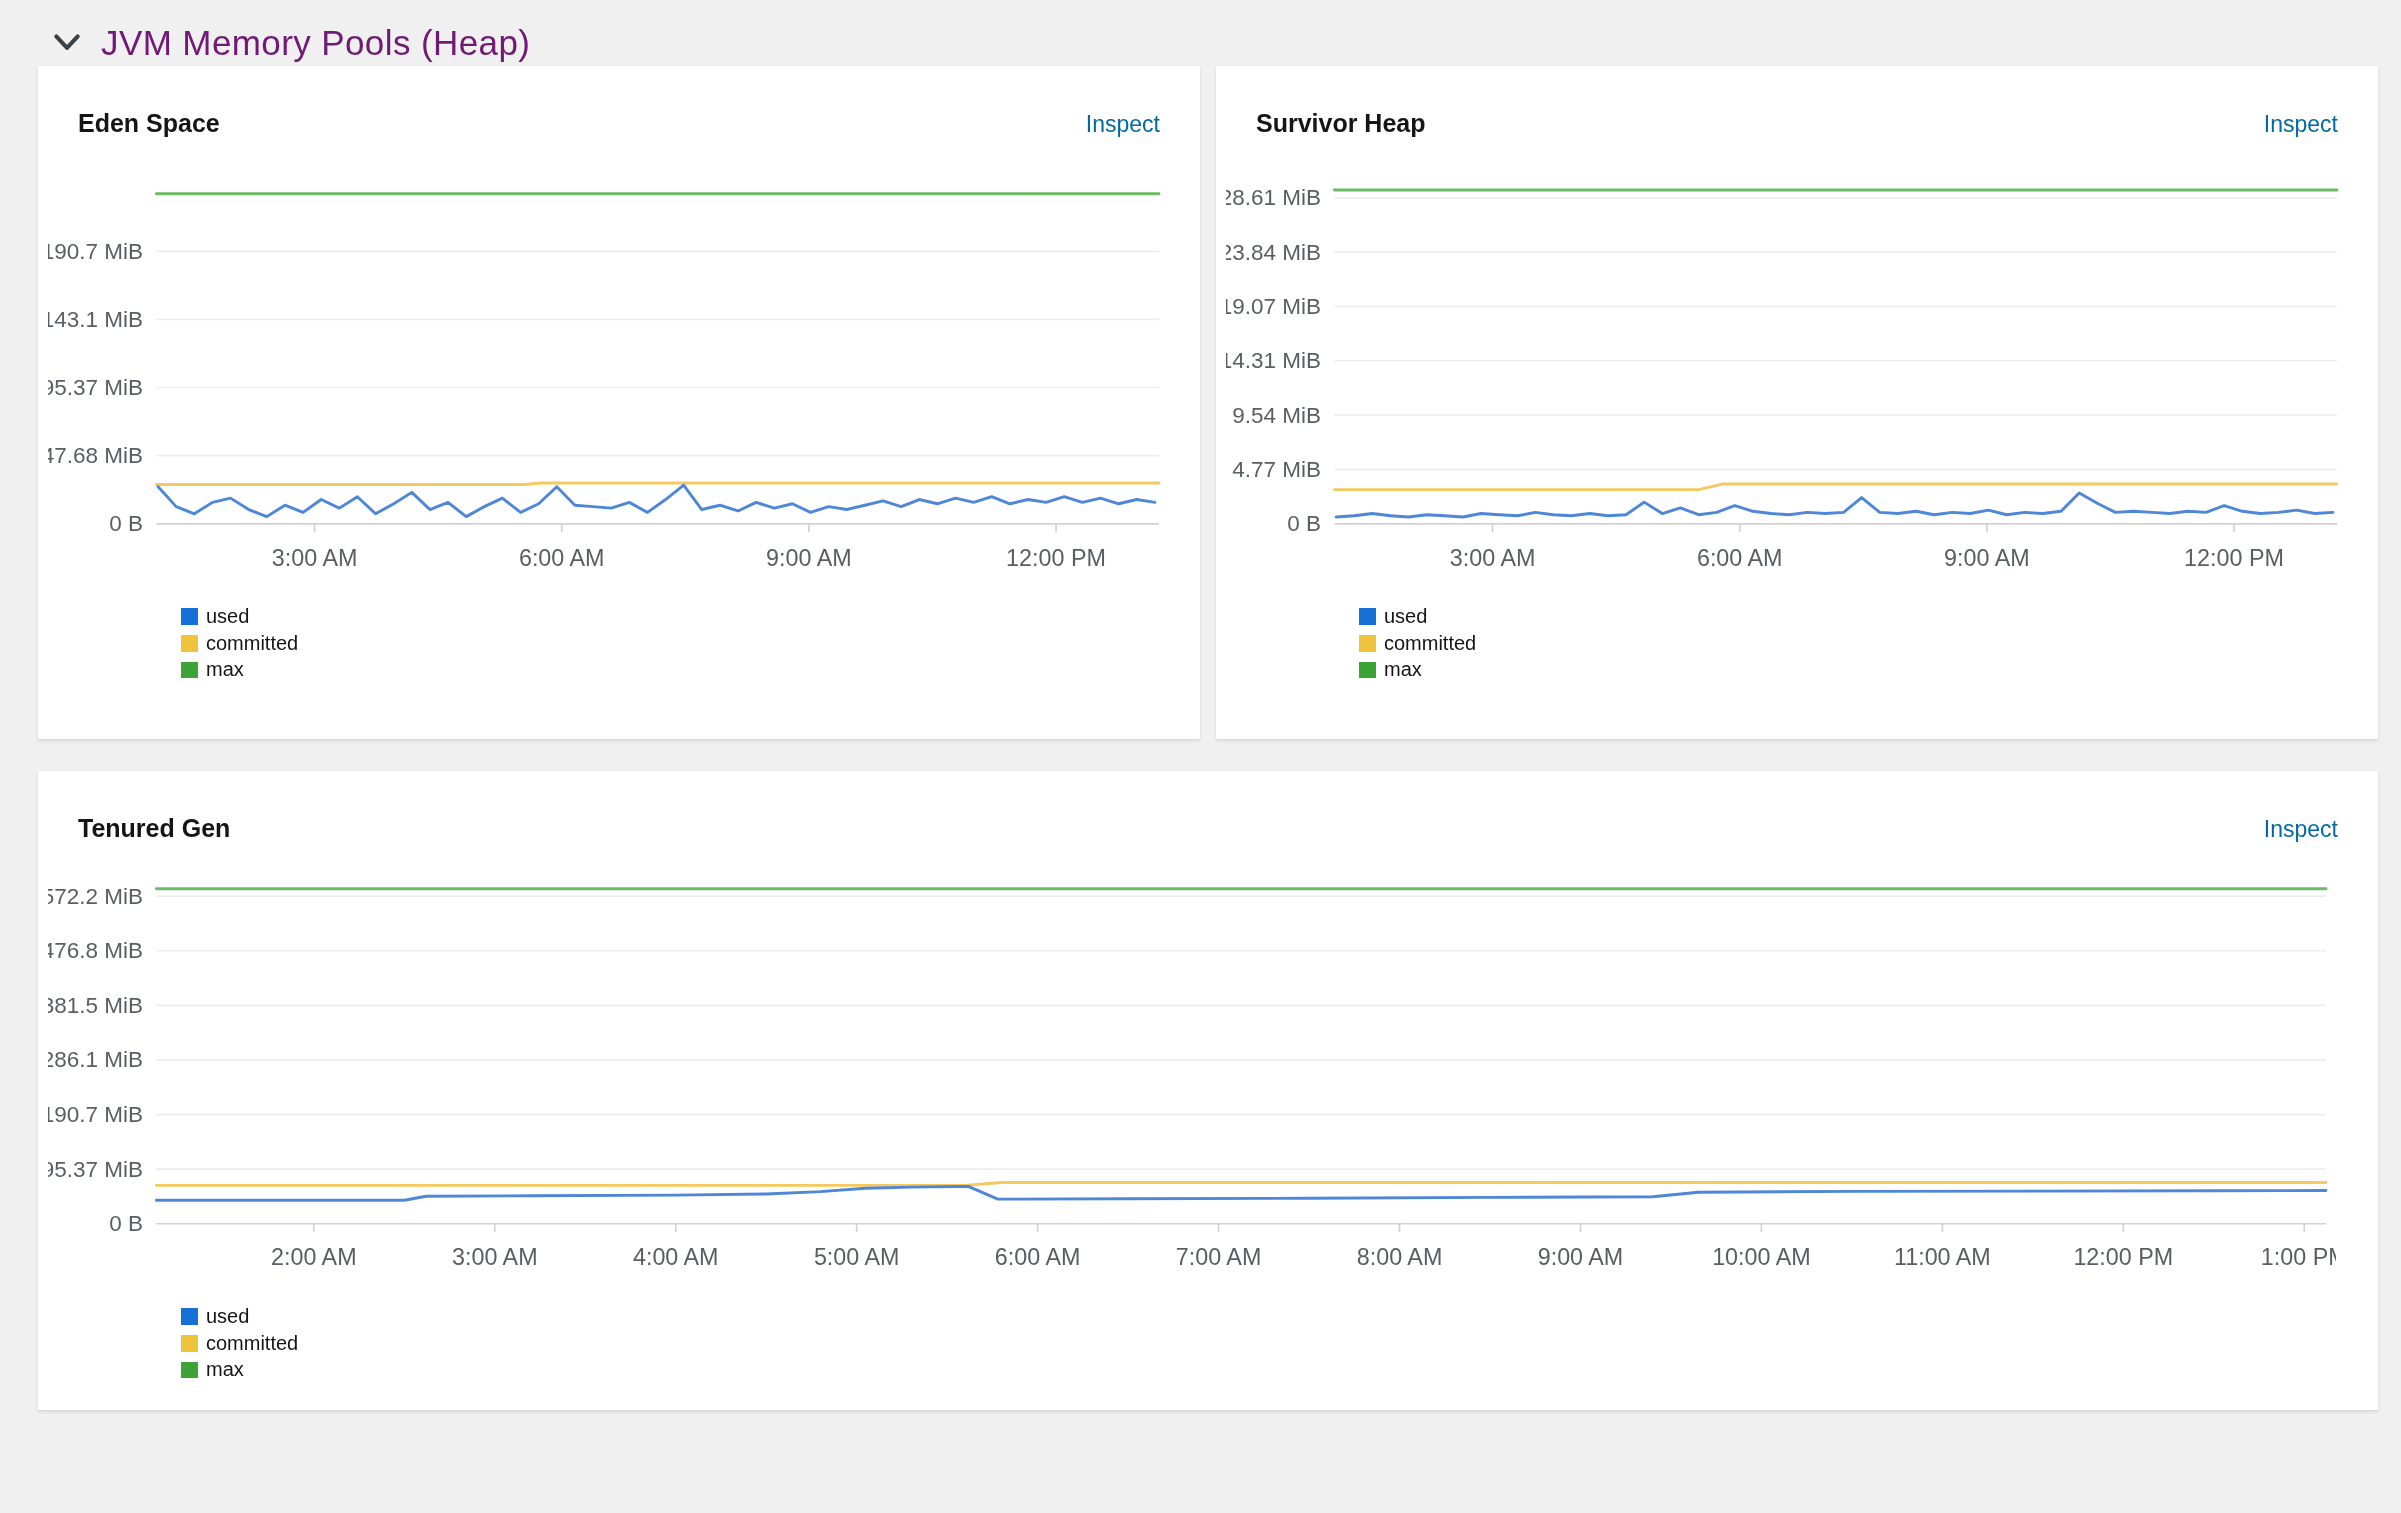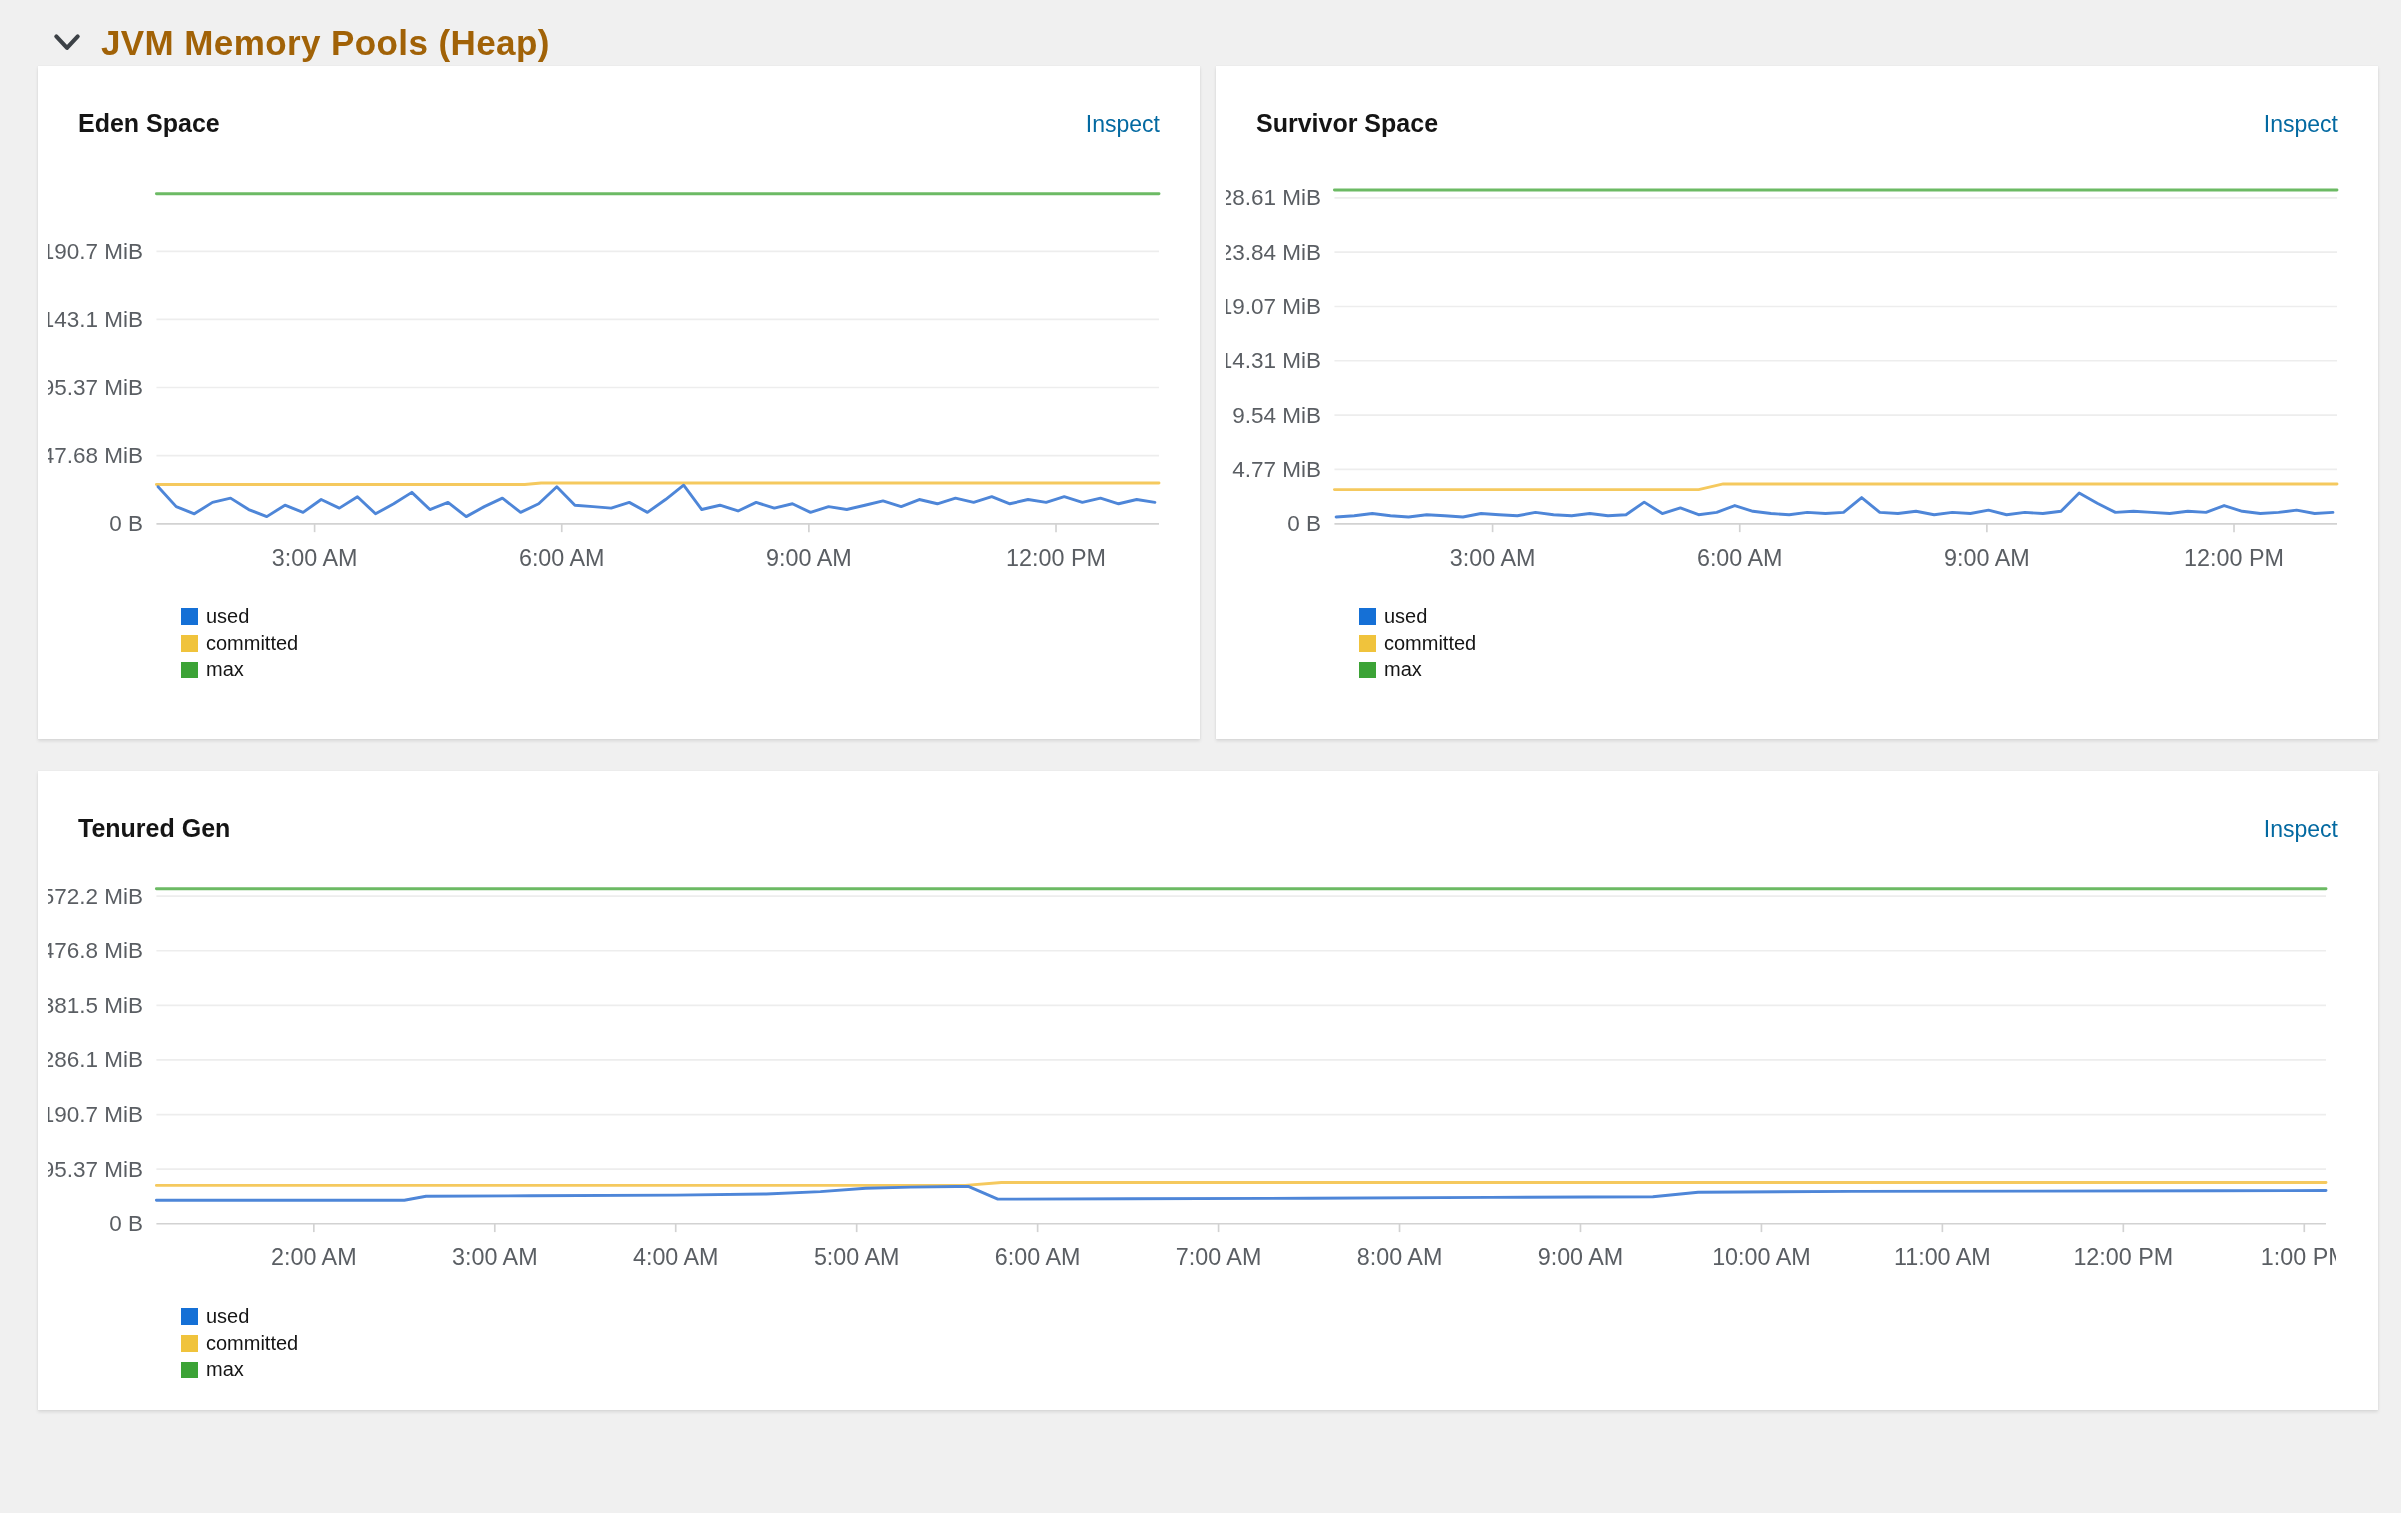"JVM Memory Pools (Heap)" .section-title { color: #a16207 -> #701a75; font-weight: 700 -> 400 }
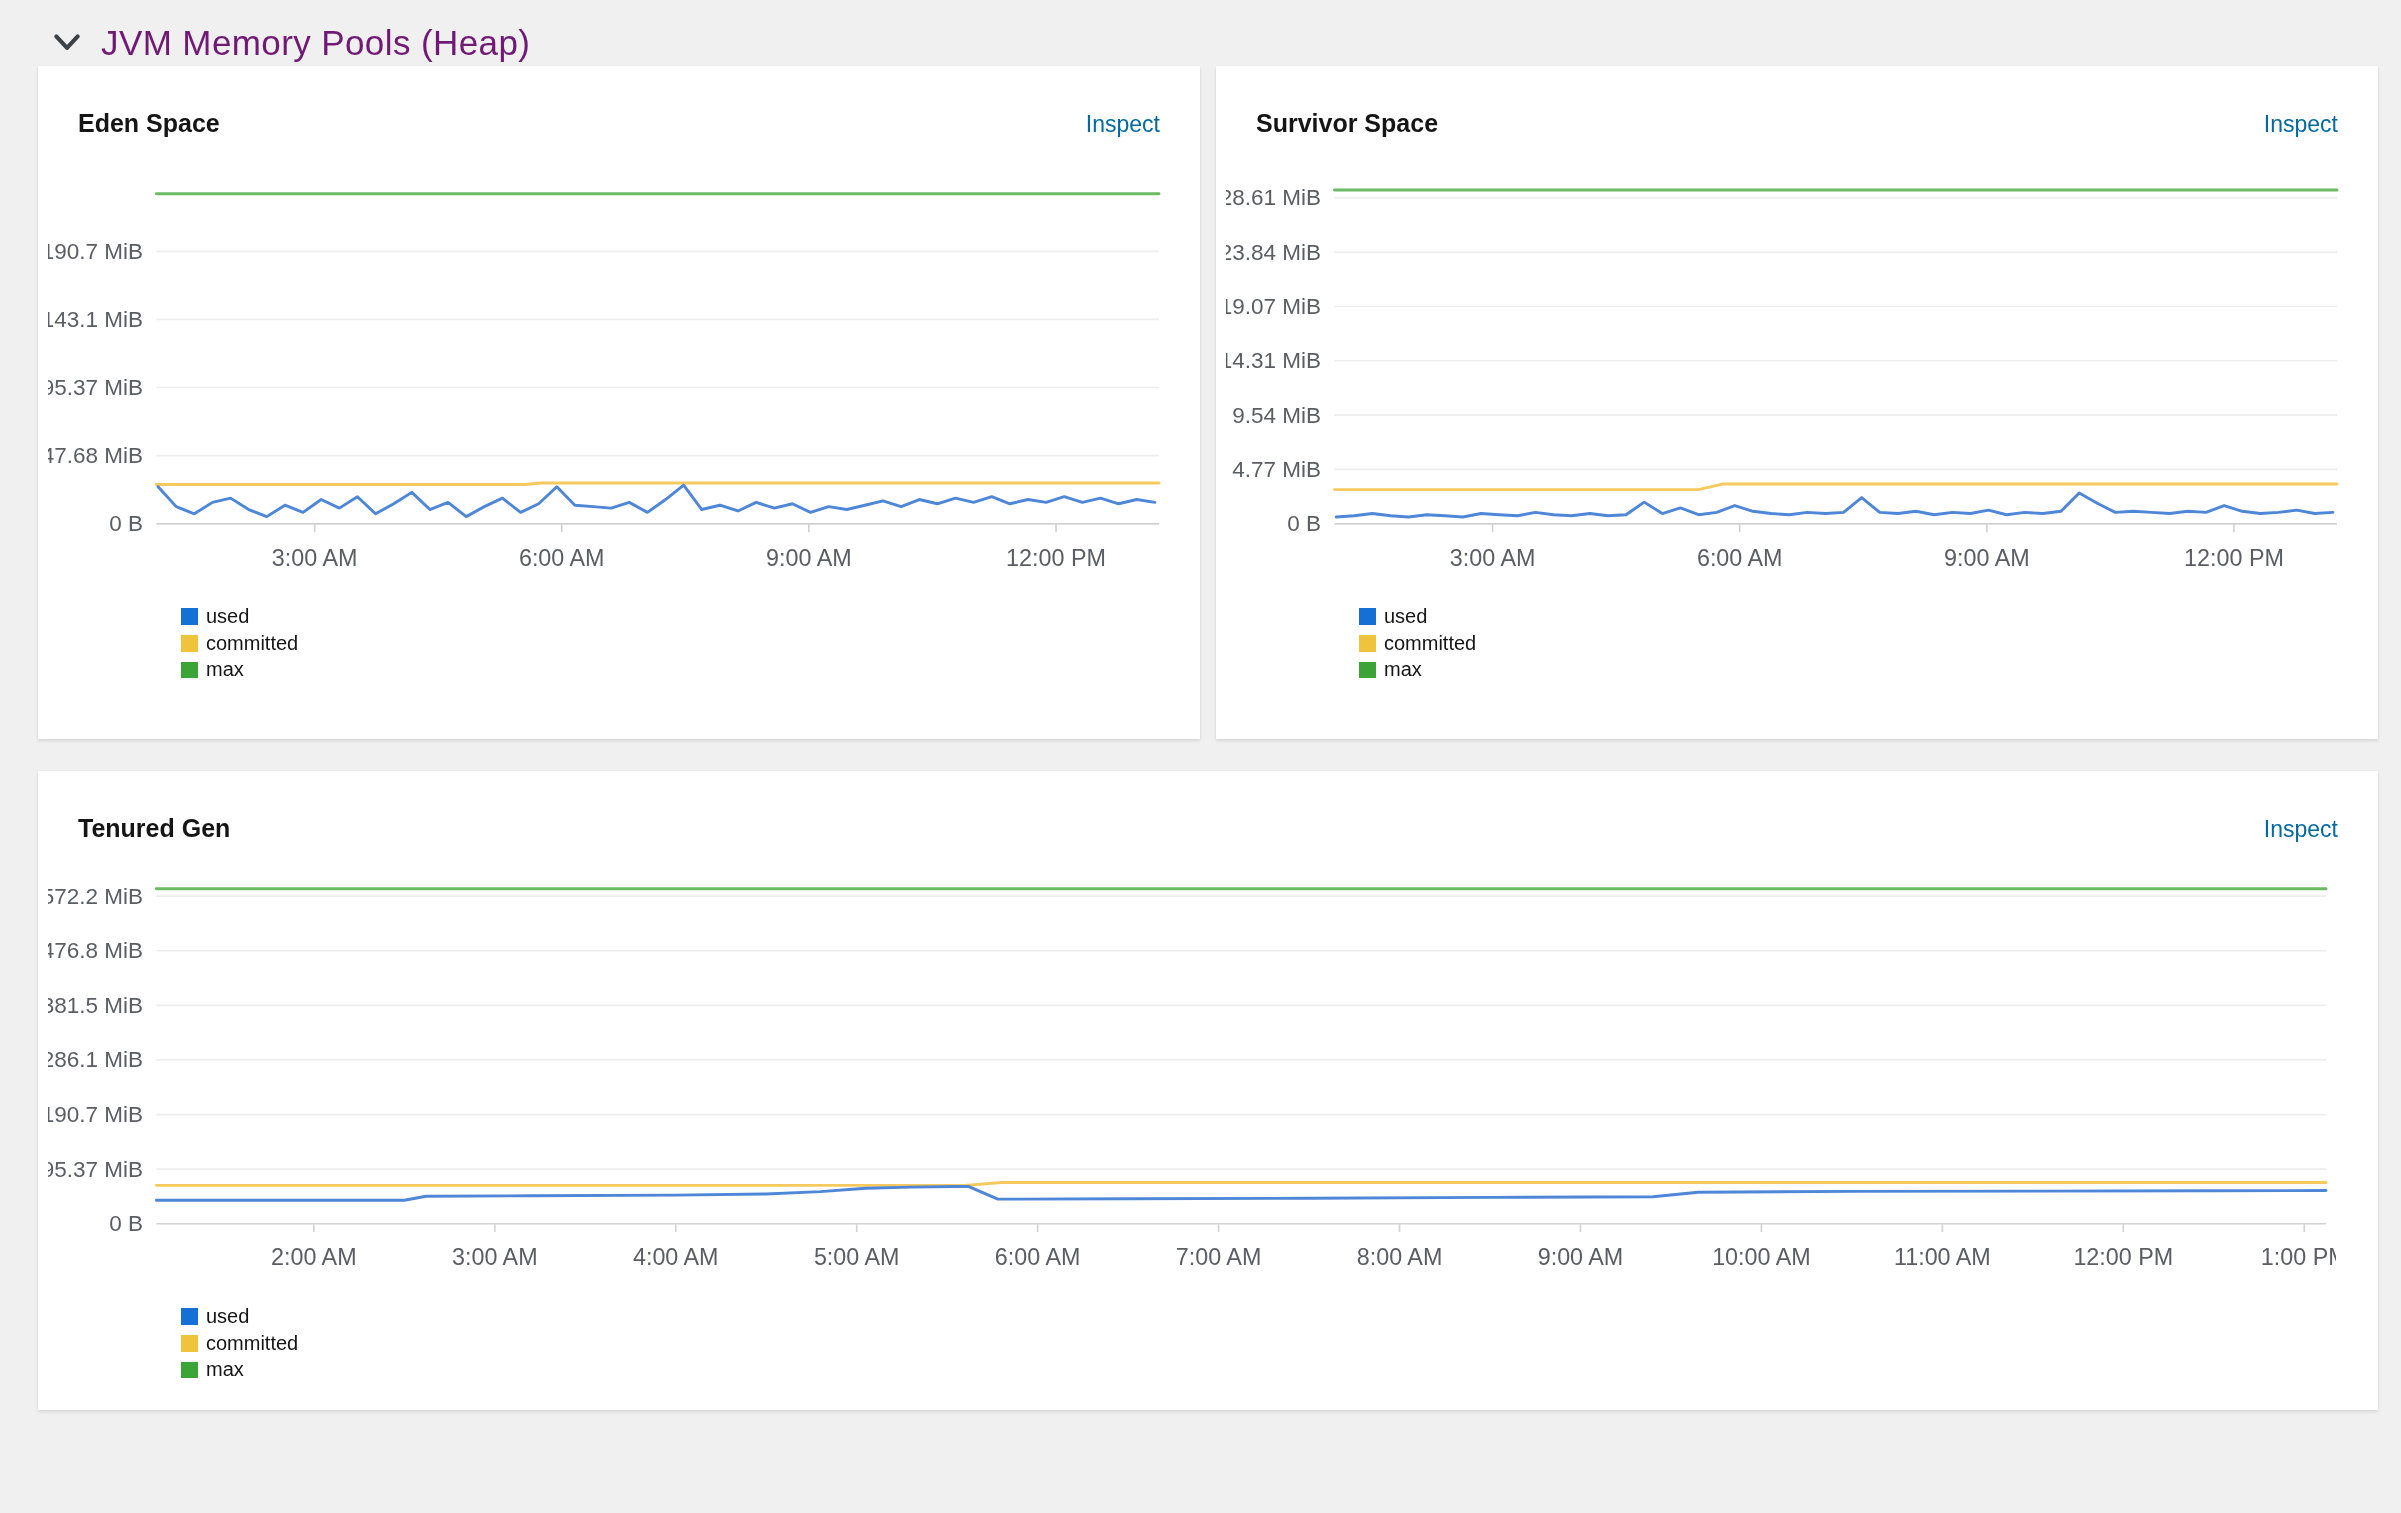"Survivor Space" h2.card-title { text: Space -> Heap }
